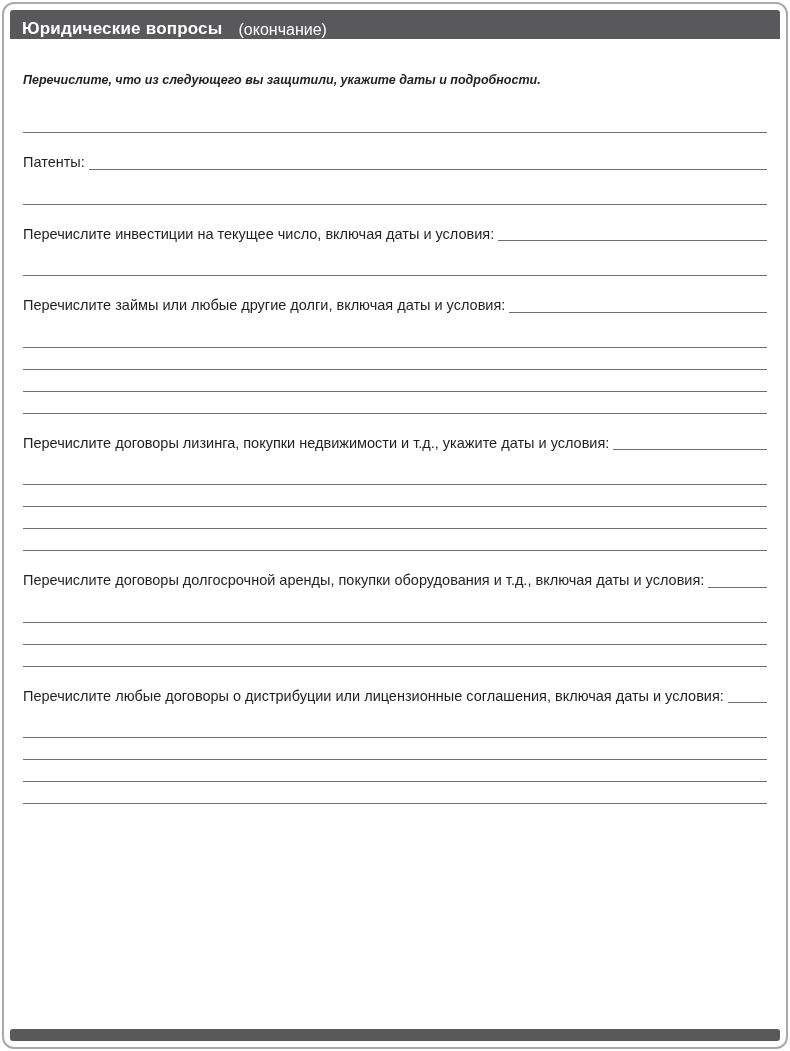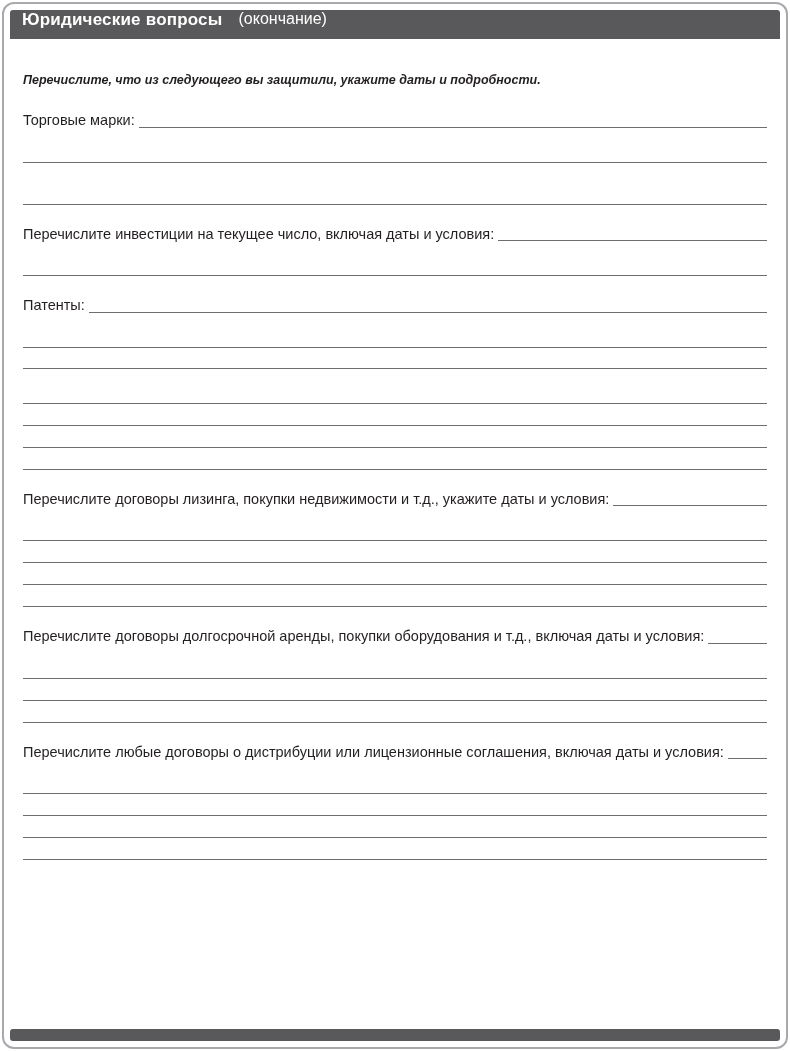"Юридические вопросы" .header-bar { align-items: flex-start -> flex-end }
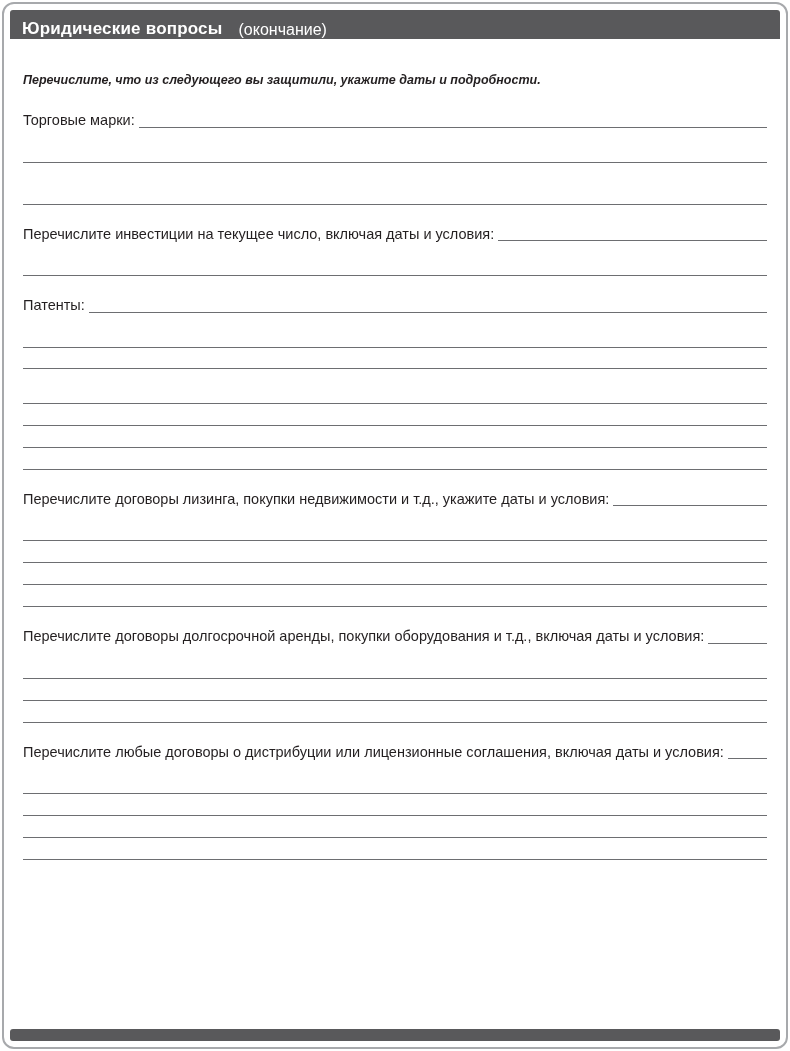"Торговые марки:" section.field { html: <section> <div> <span>Торговые марки:</span> <span></span> </div> <div></div> </section> -> none }
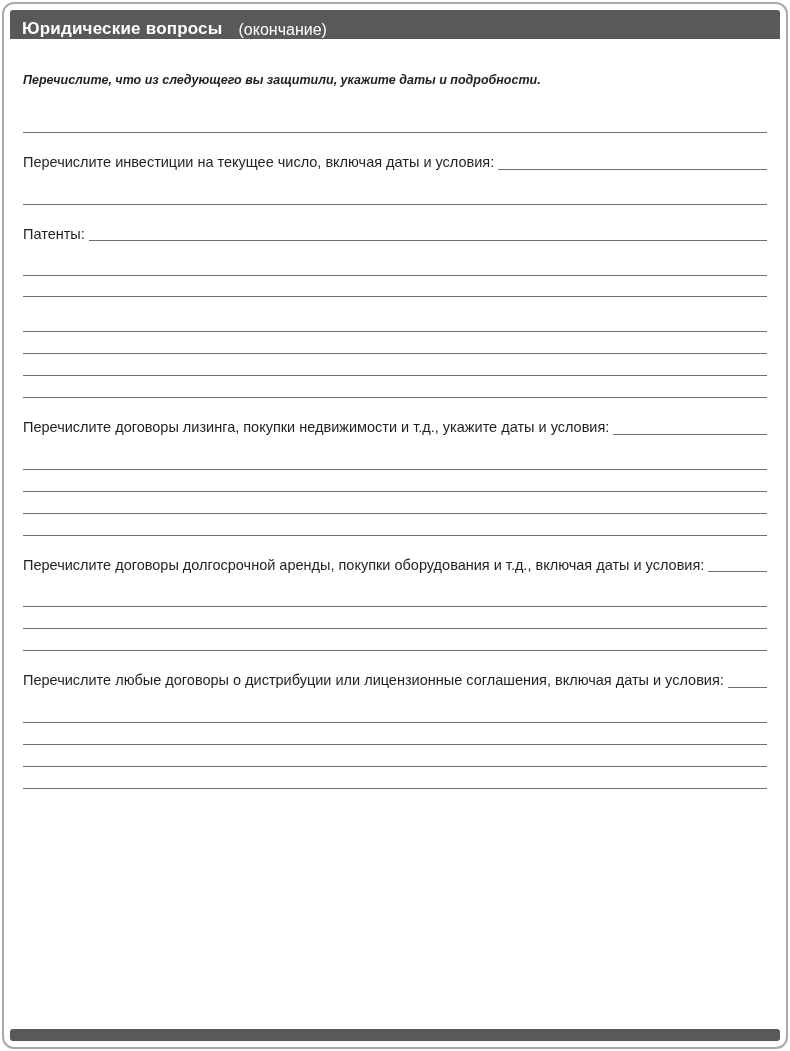"Перечислите инвестиции на текущее число," section.field { order: before "Патенты:" -> after "Патенты:" }
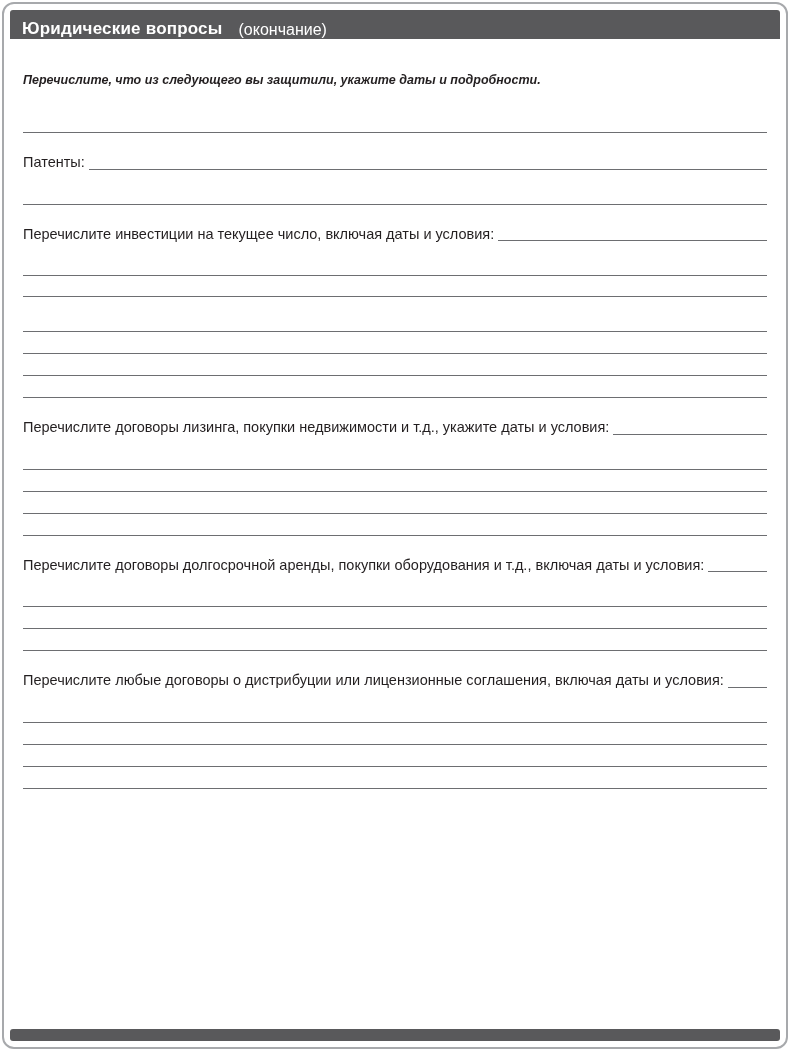"Перечислите займы или любые другие" span.field-label { html: none -> <span>Перечислите займы или любые другие долги, включая даты и условия:</span> }
